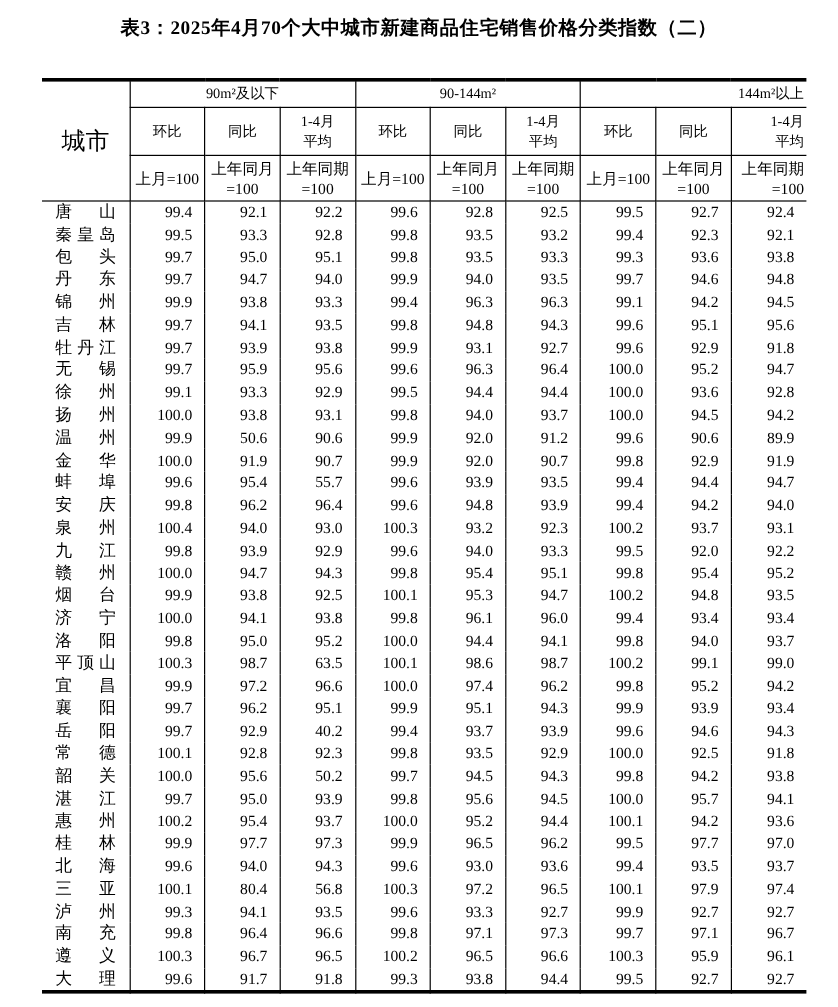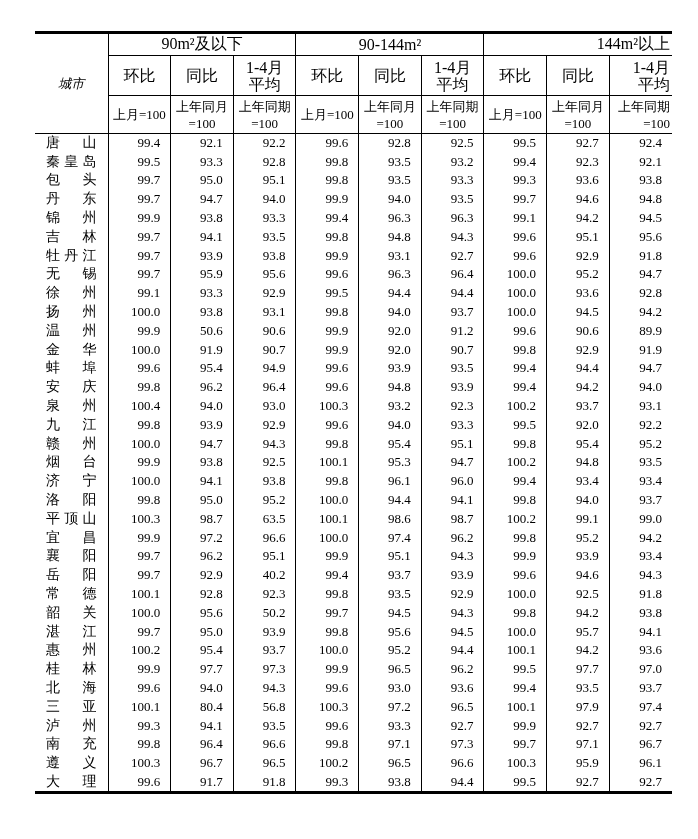"表3：2025年4月70个大中城市新建商品住宅销售价格分类指数（二）" h1.title { html: none -> <h1>表3：2025年4月70个大中城市新建商品住宅销售价格分类指数（二）</h1> }
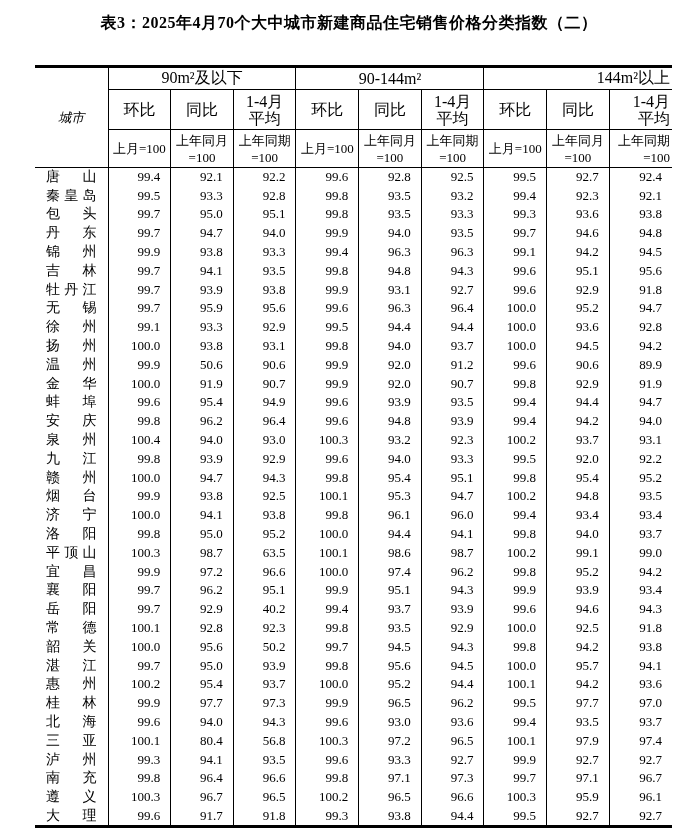"90m²及以下" thead th { font-size: 16px -> 12px }
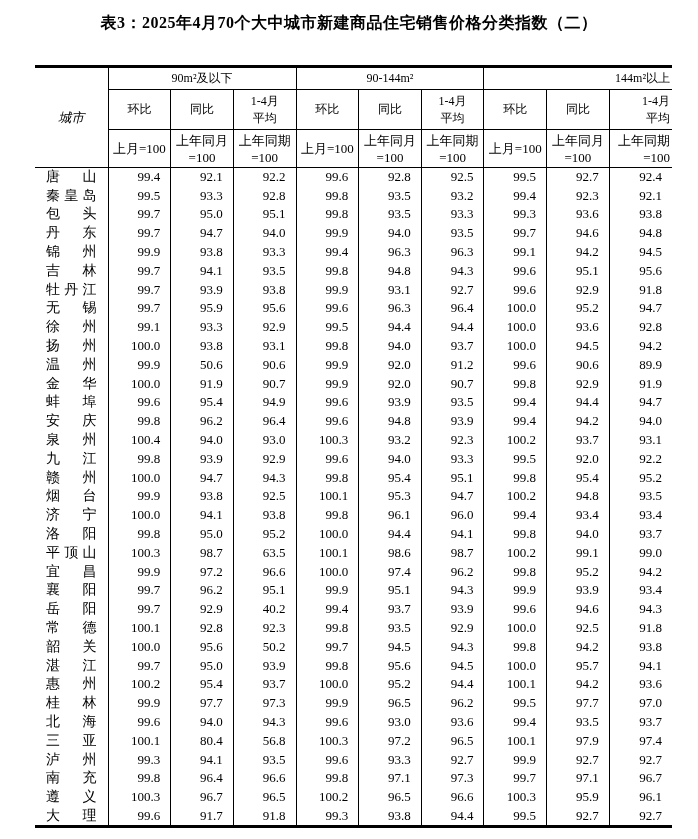"城市" thead th.city-head { font-size: 13px -> 20px; font-style: italic -> none }
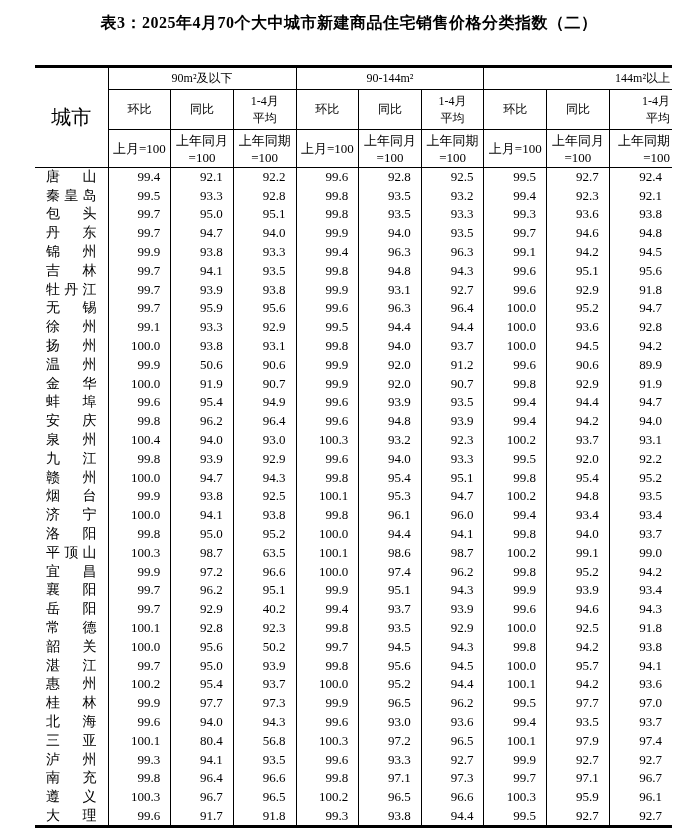"94.9" td.num { text: 94.9 -> 55.7 }
